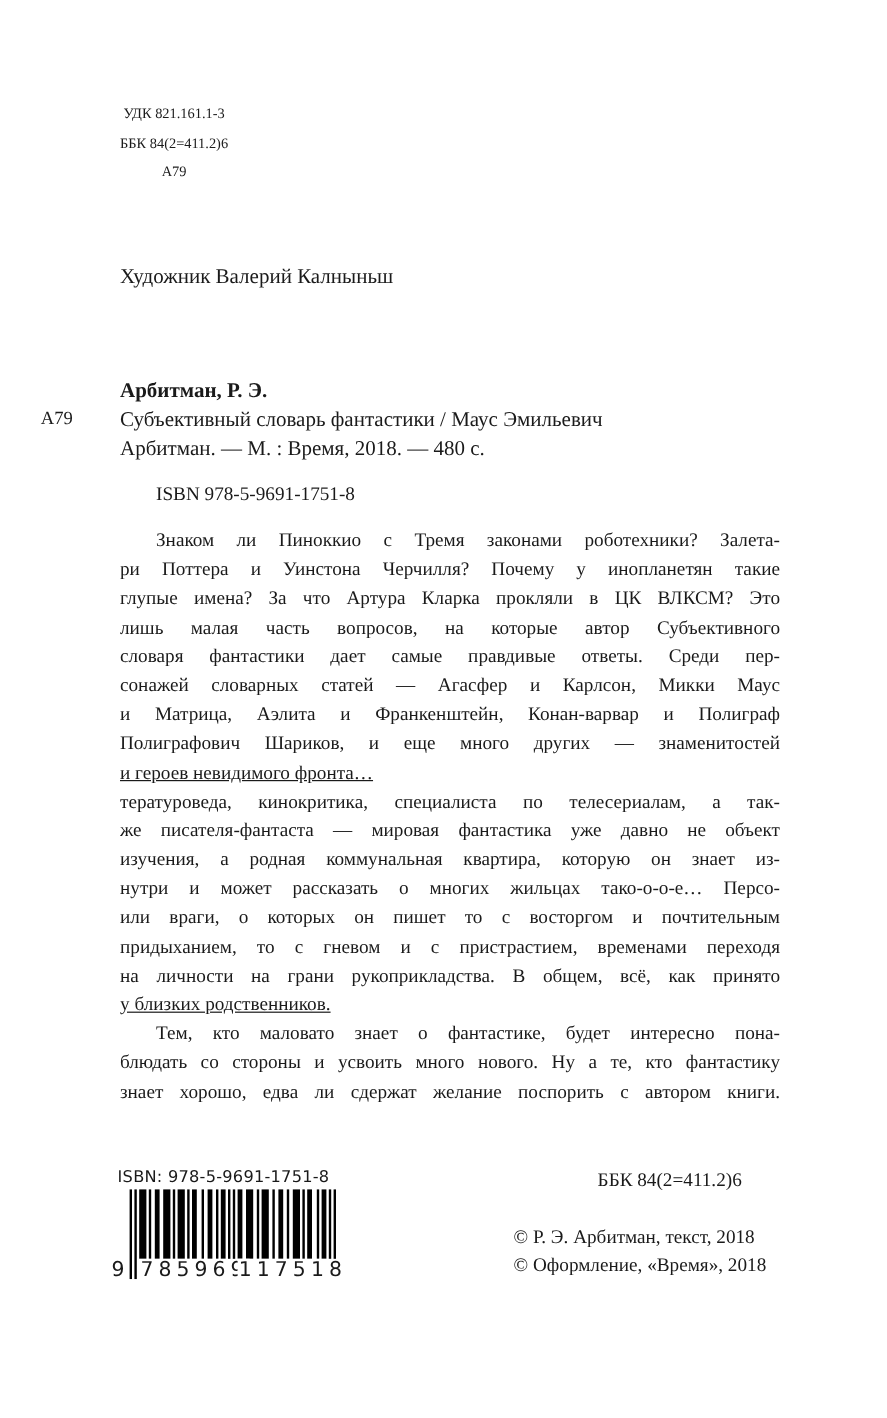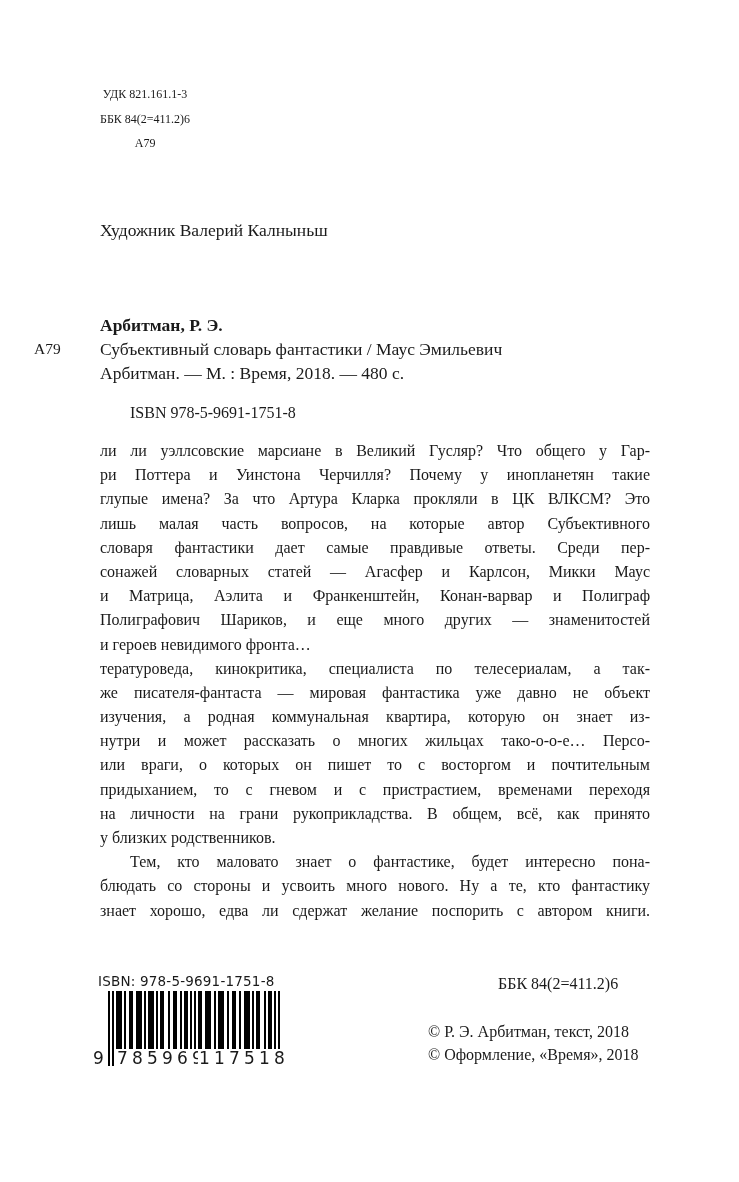"Знаком ли Пиноккио с Тремя" span.pl { html: none -> <span>Знаком ли Пиноккио с Тремя законами роботехники? Залета-</span> }
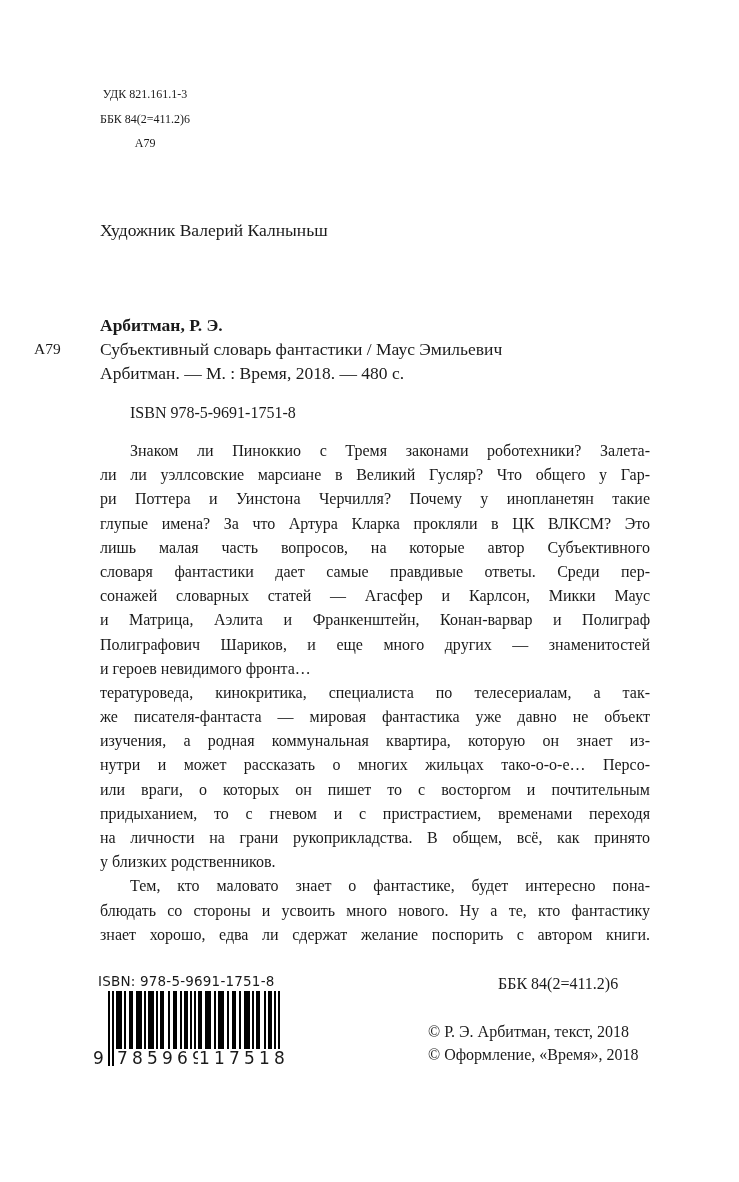"ли ли уэллсовские марсиане в" span.pl { html: <span>ли ли уэллсовские марсиане в Великий Гусляр? Что общего у Гар-</span> -> none }
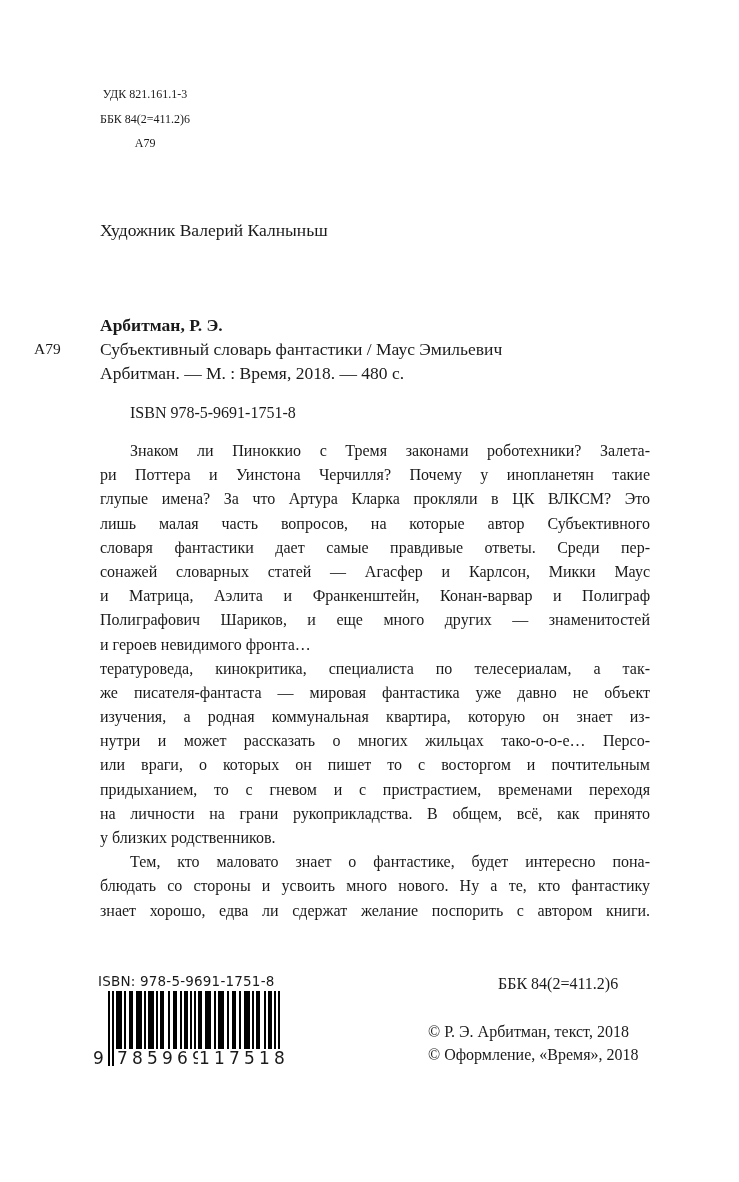"и героев невидимого фронта…" .annotation .pl.last { text-decoration: none -> underline }
